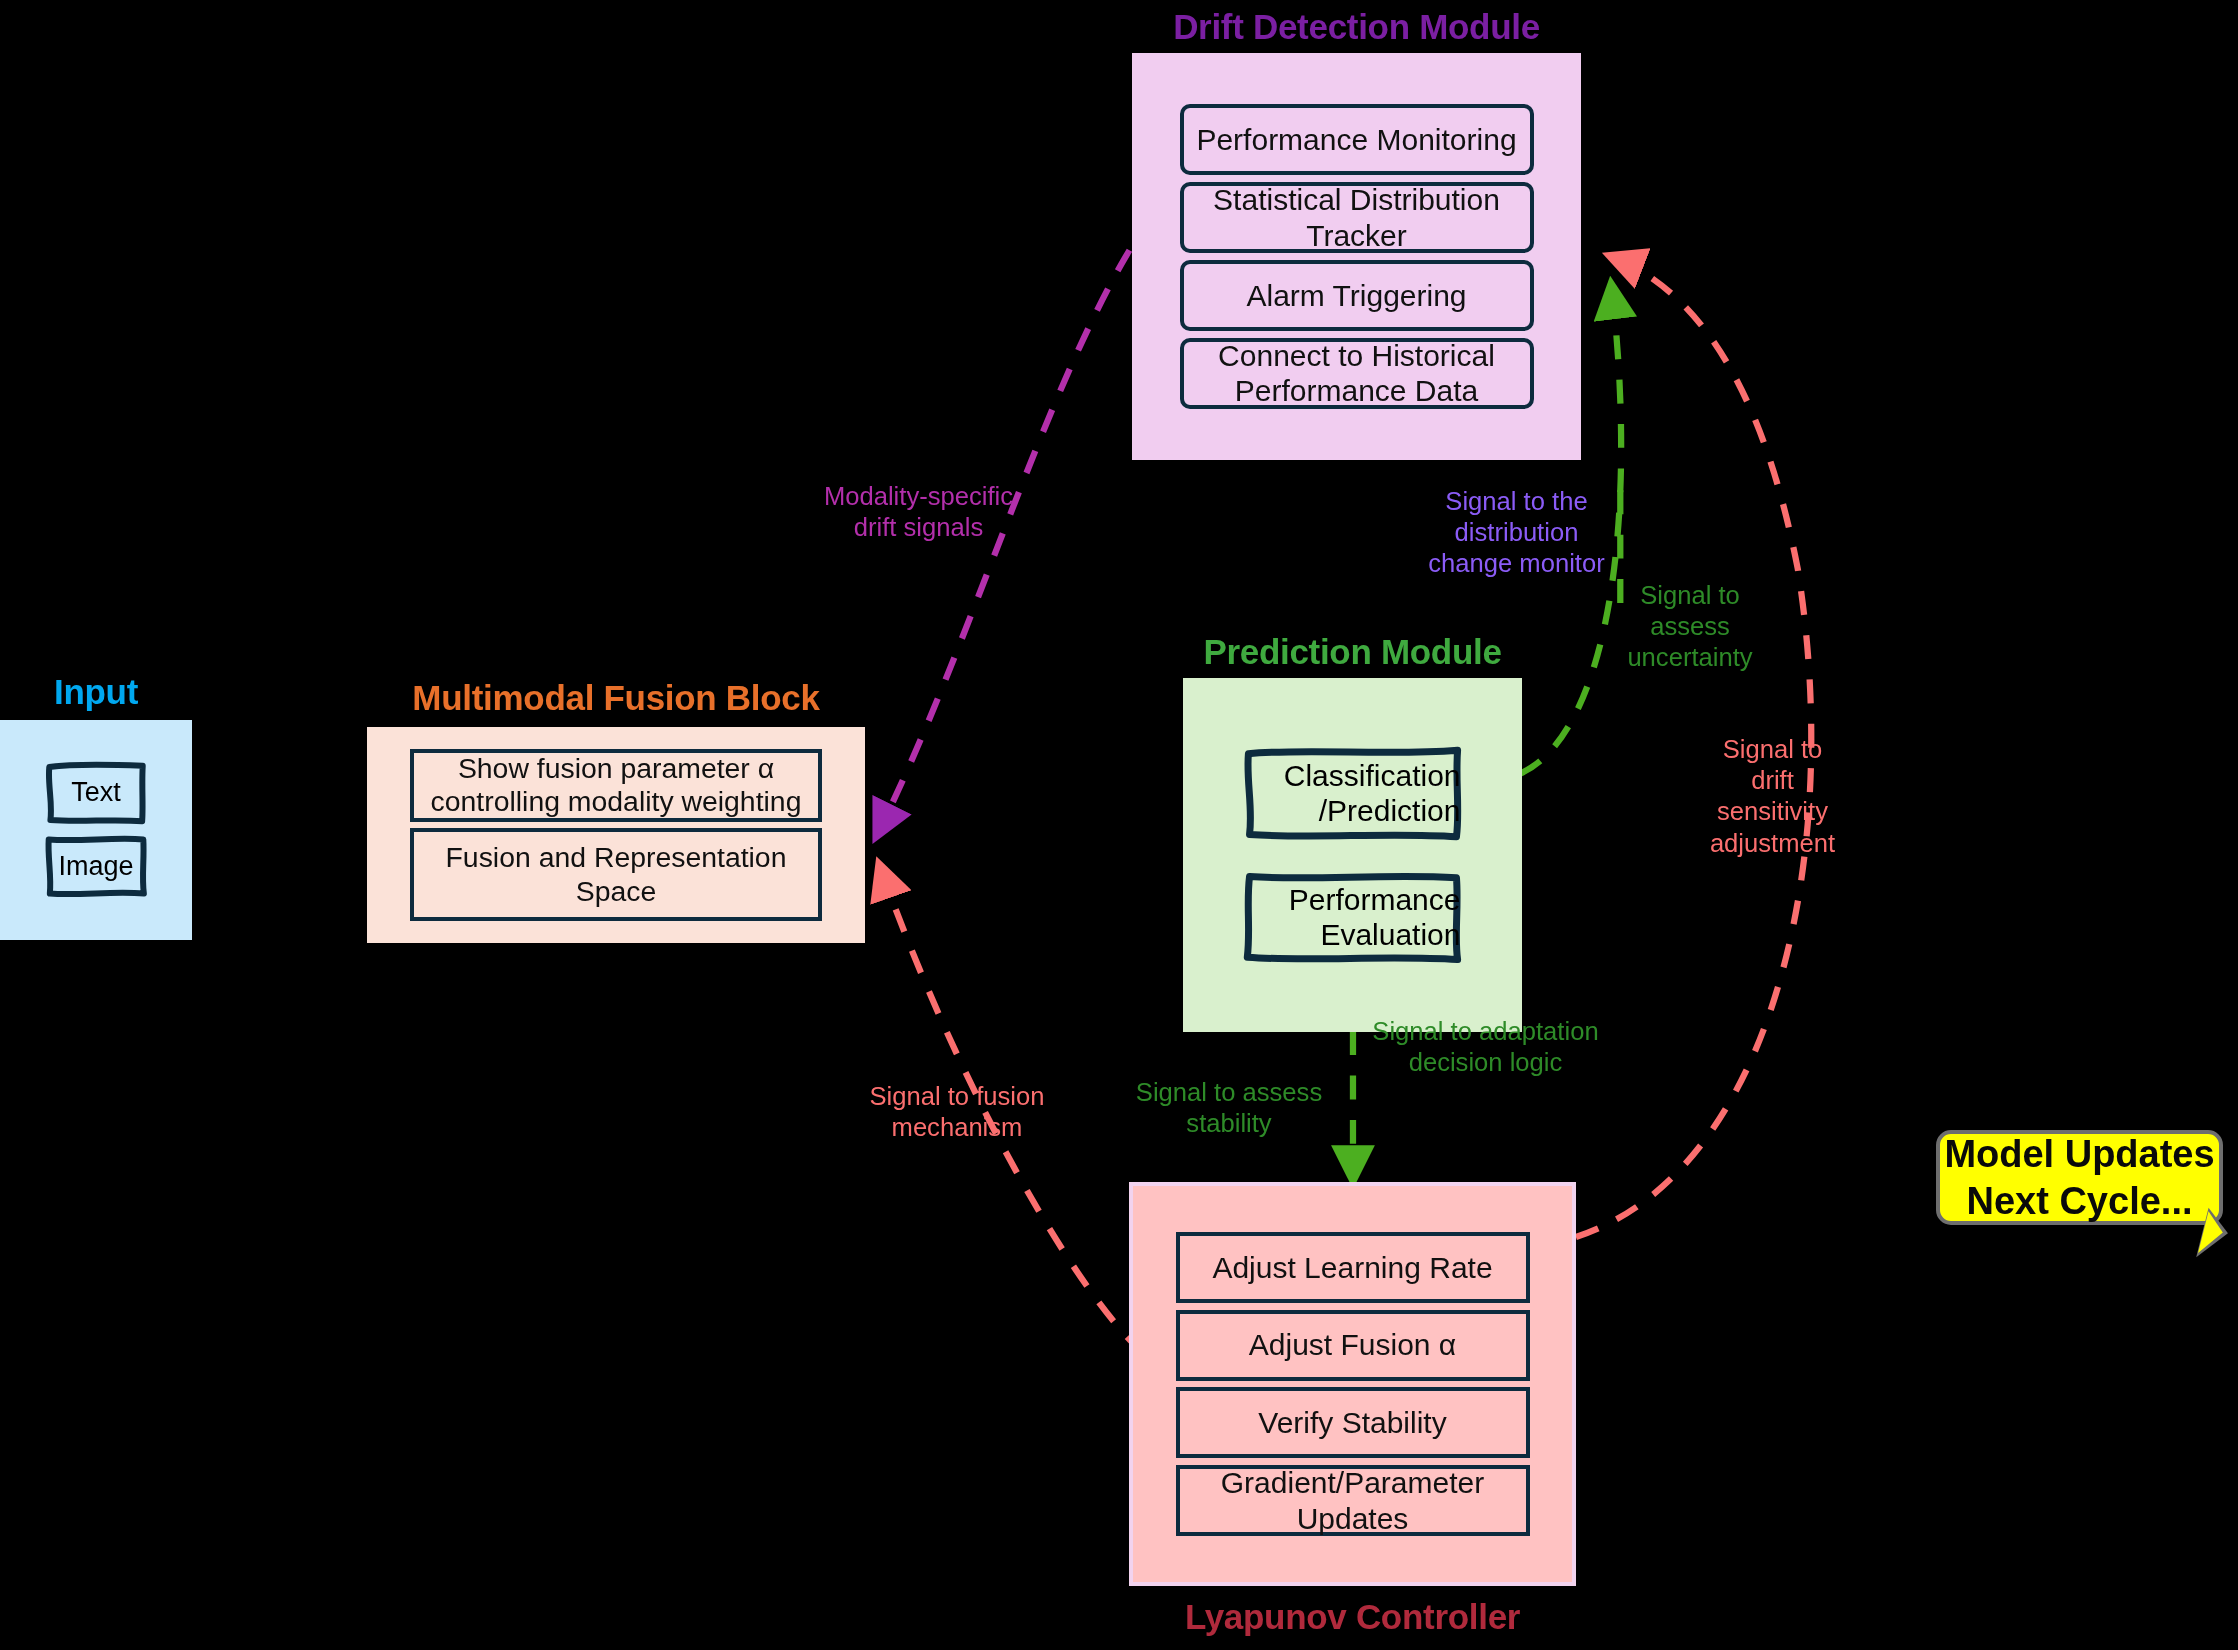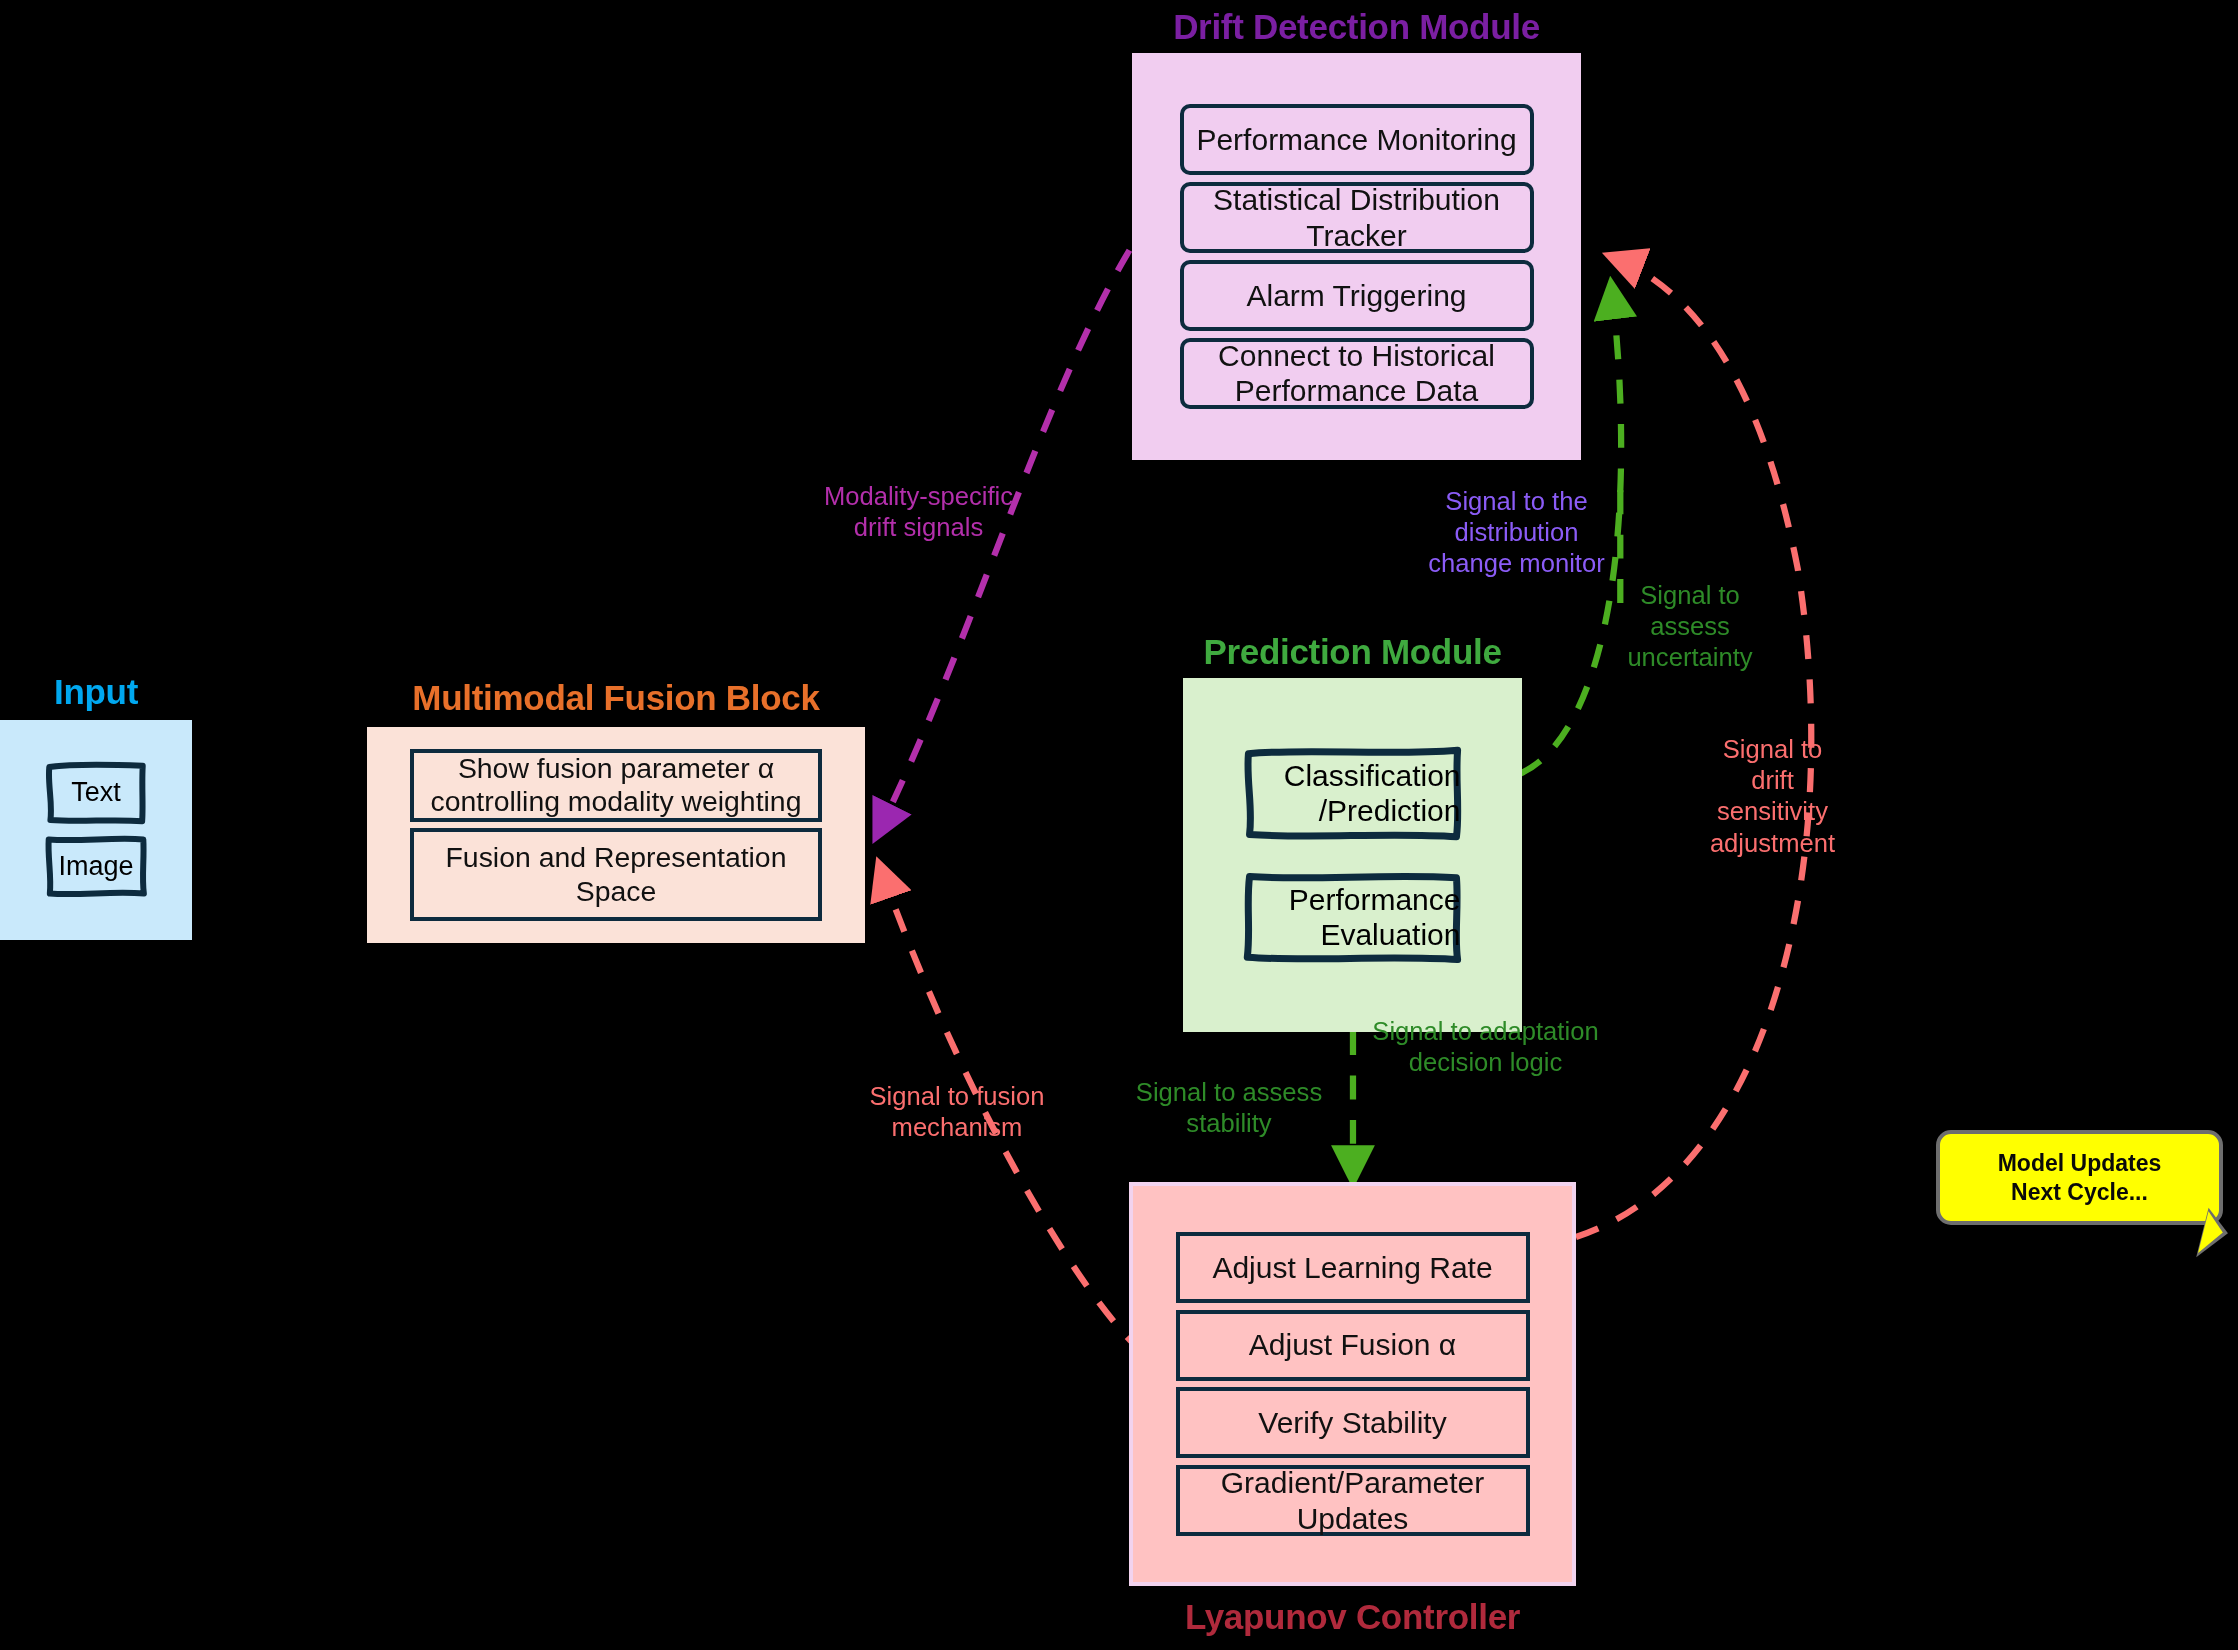"Model Updates" #callout { font-size: 23px -> 38px }
